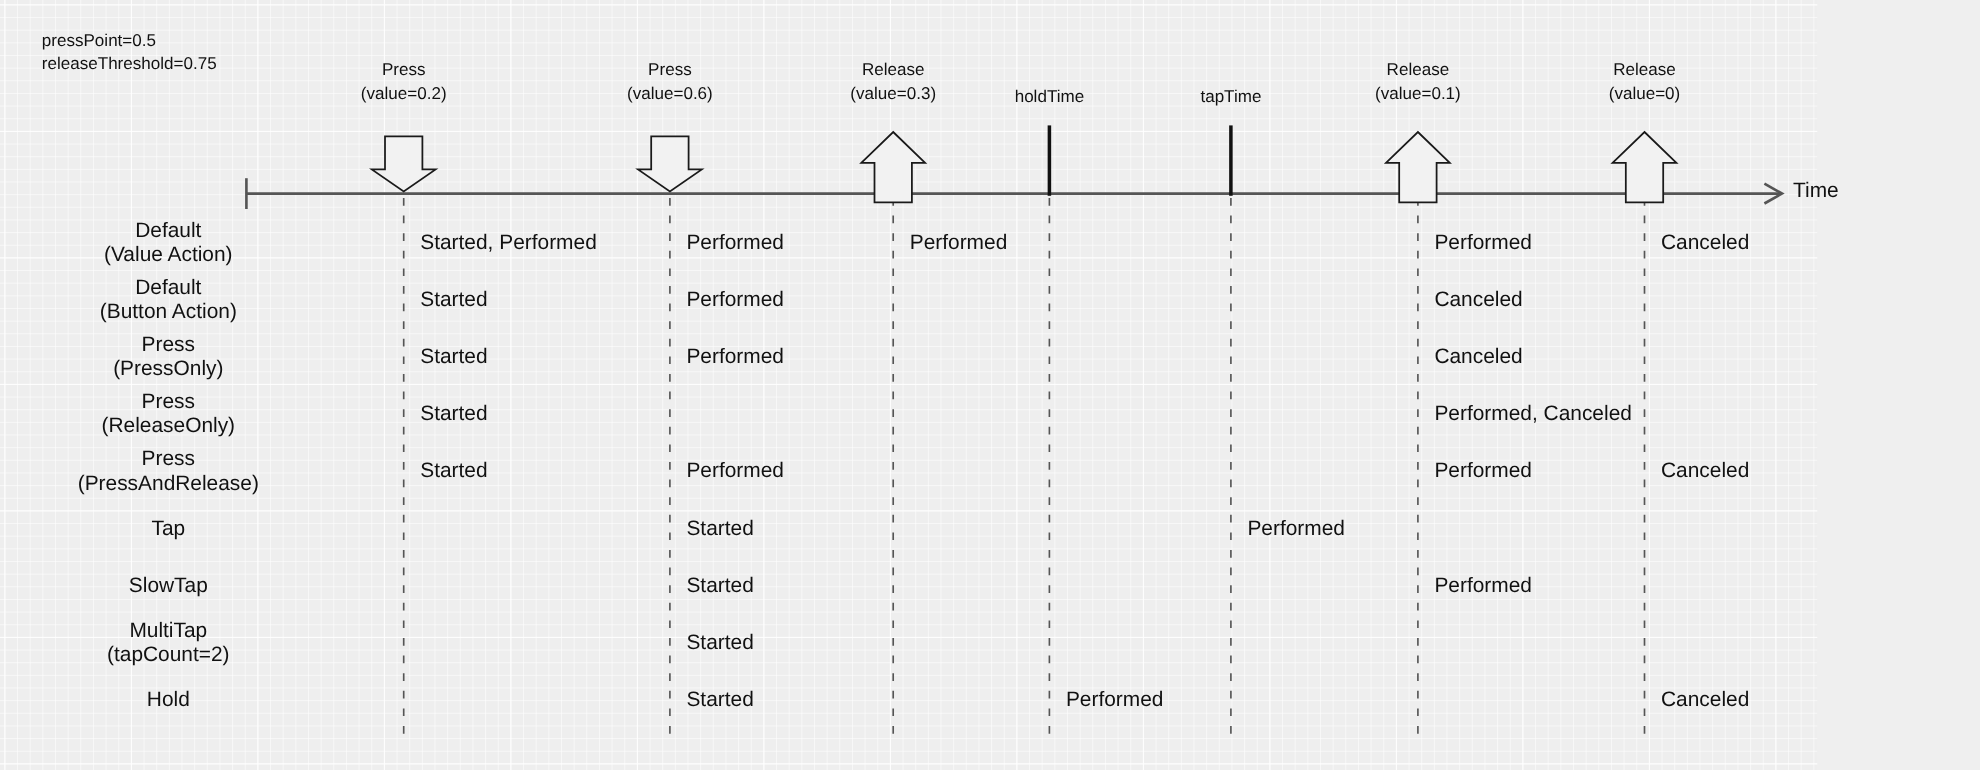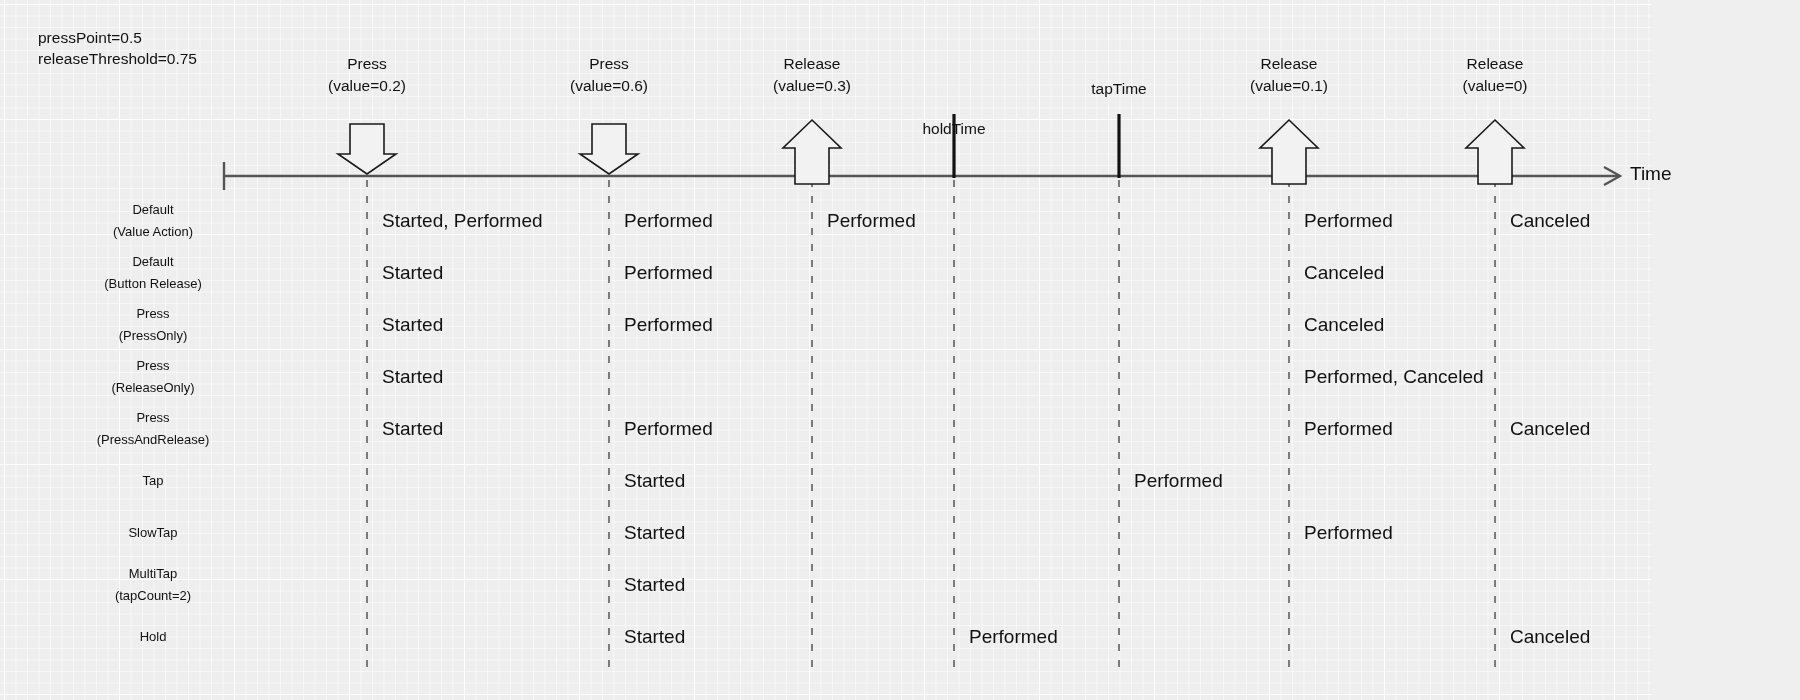"holdTime" div.abs { margin-top: 40px -> none }
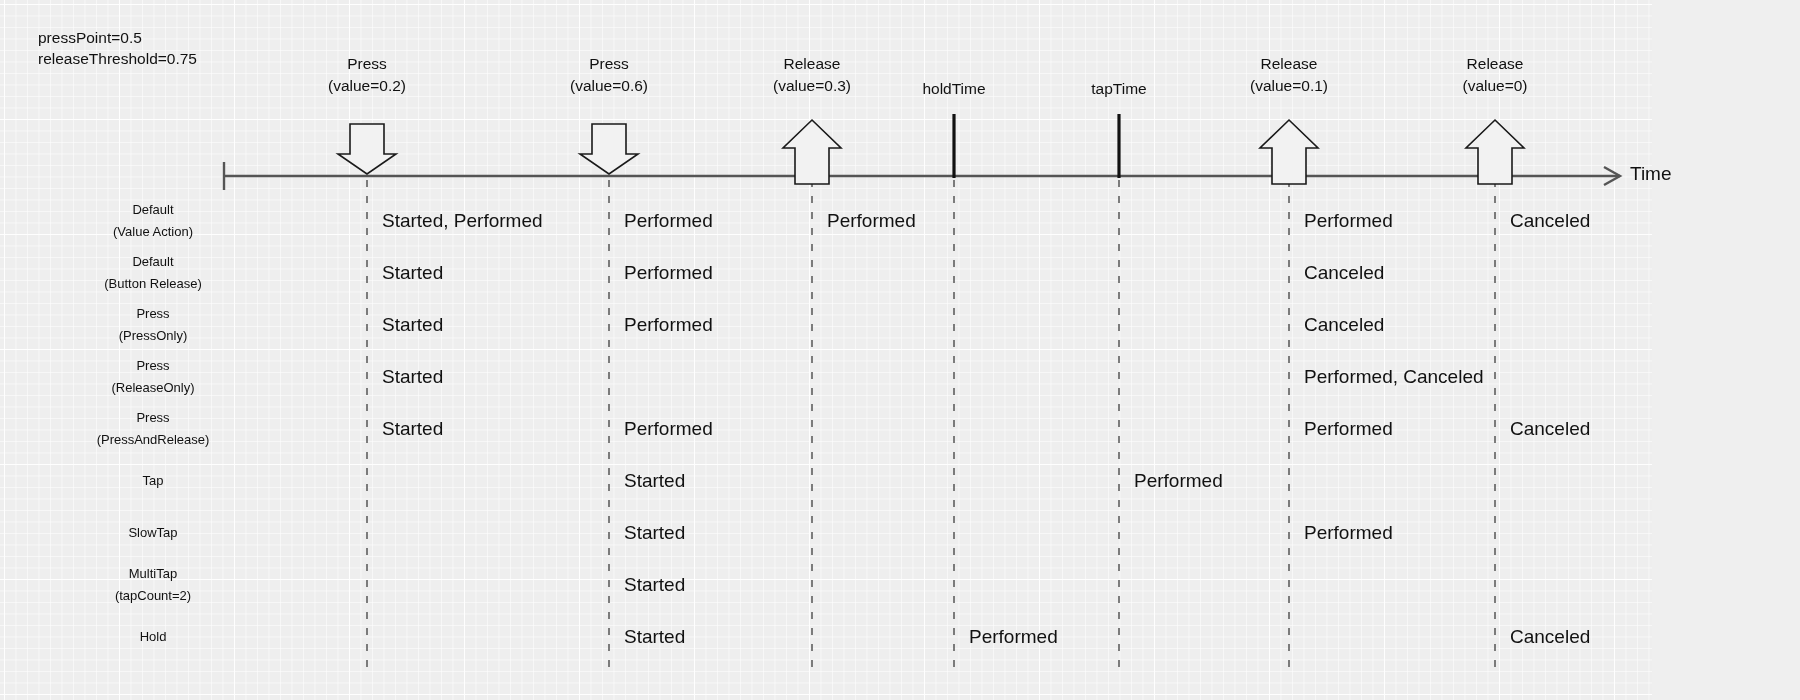"Default" .row-label { font-size: 13px -> 19px }
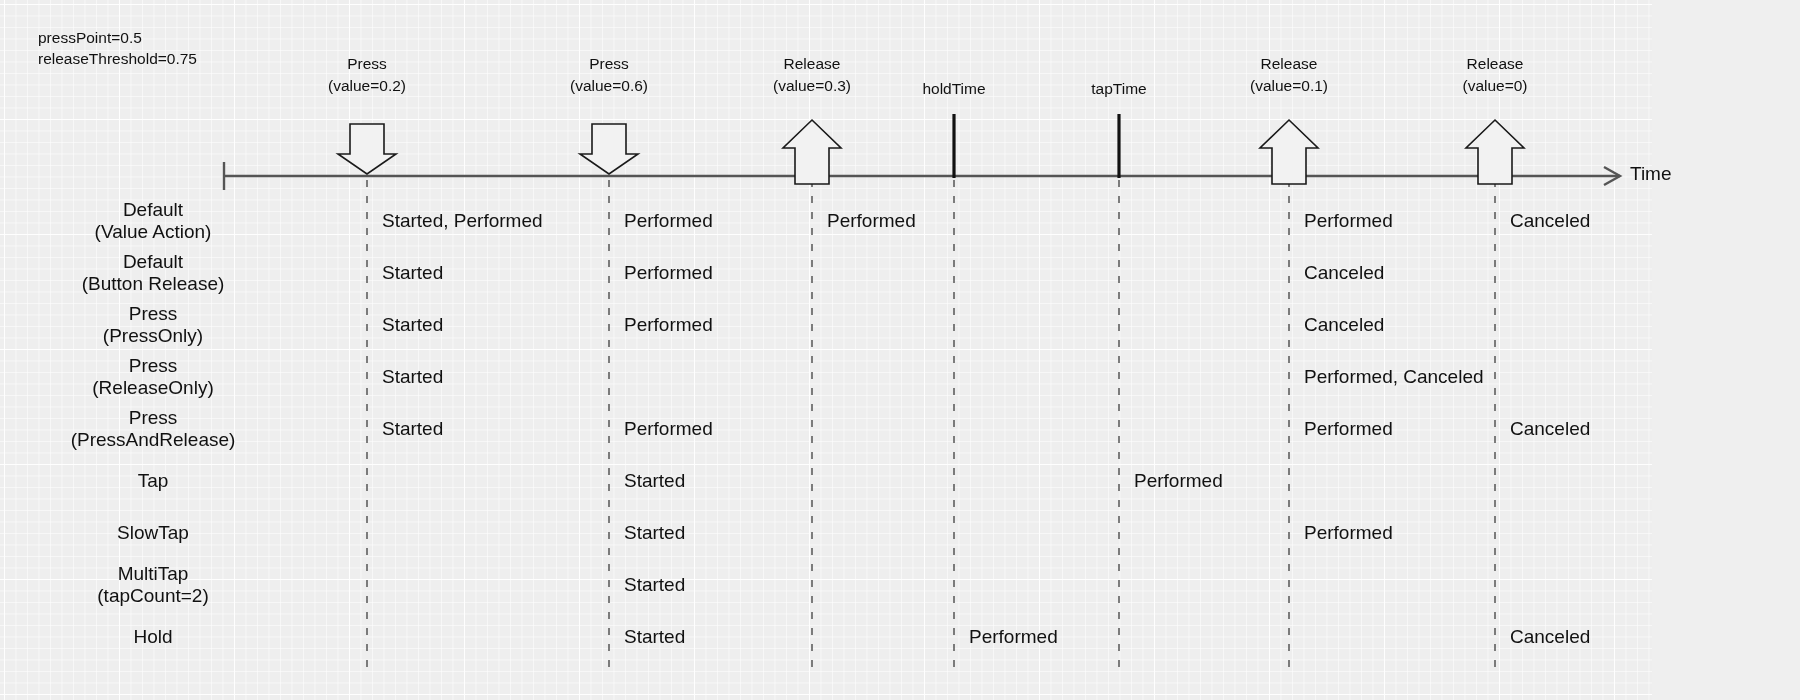"(Button Release)" div { text: Release -> Action }
